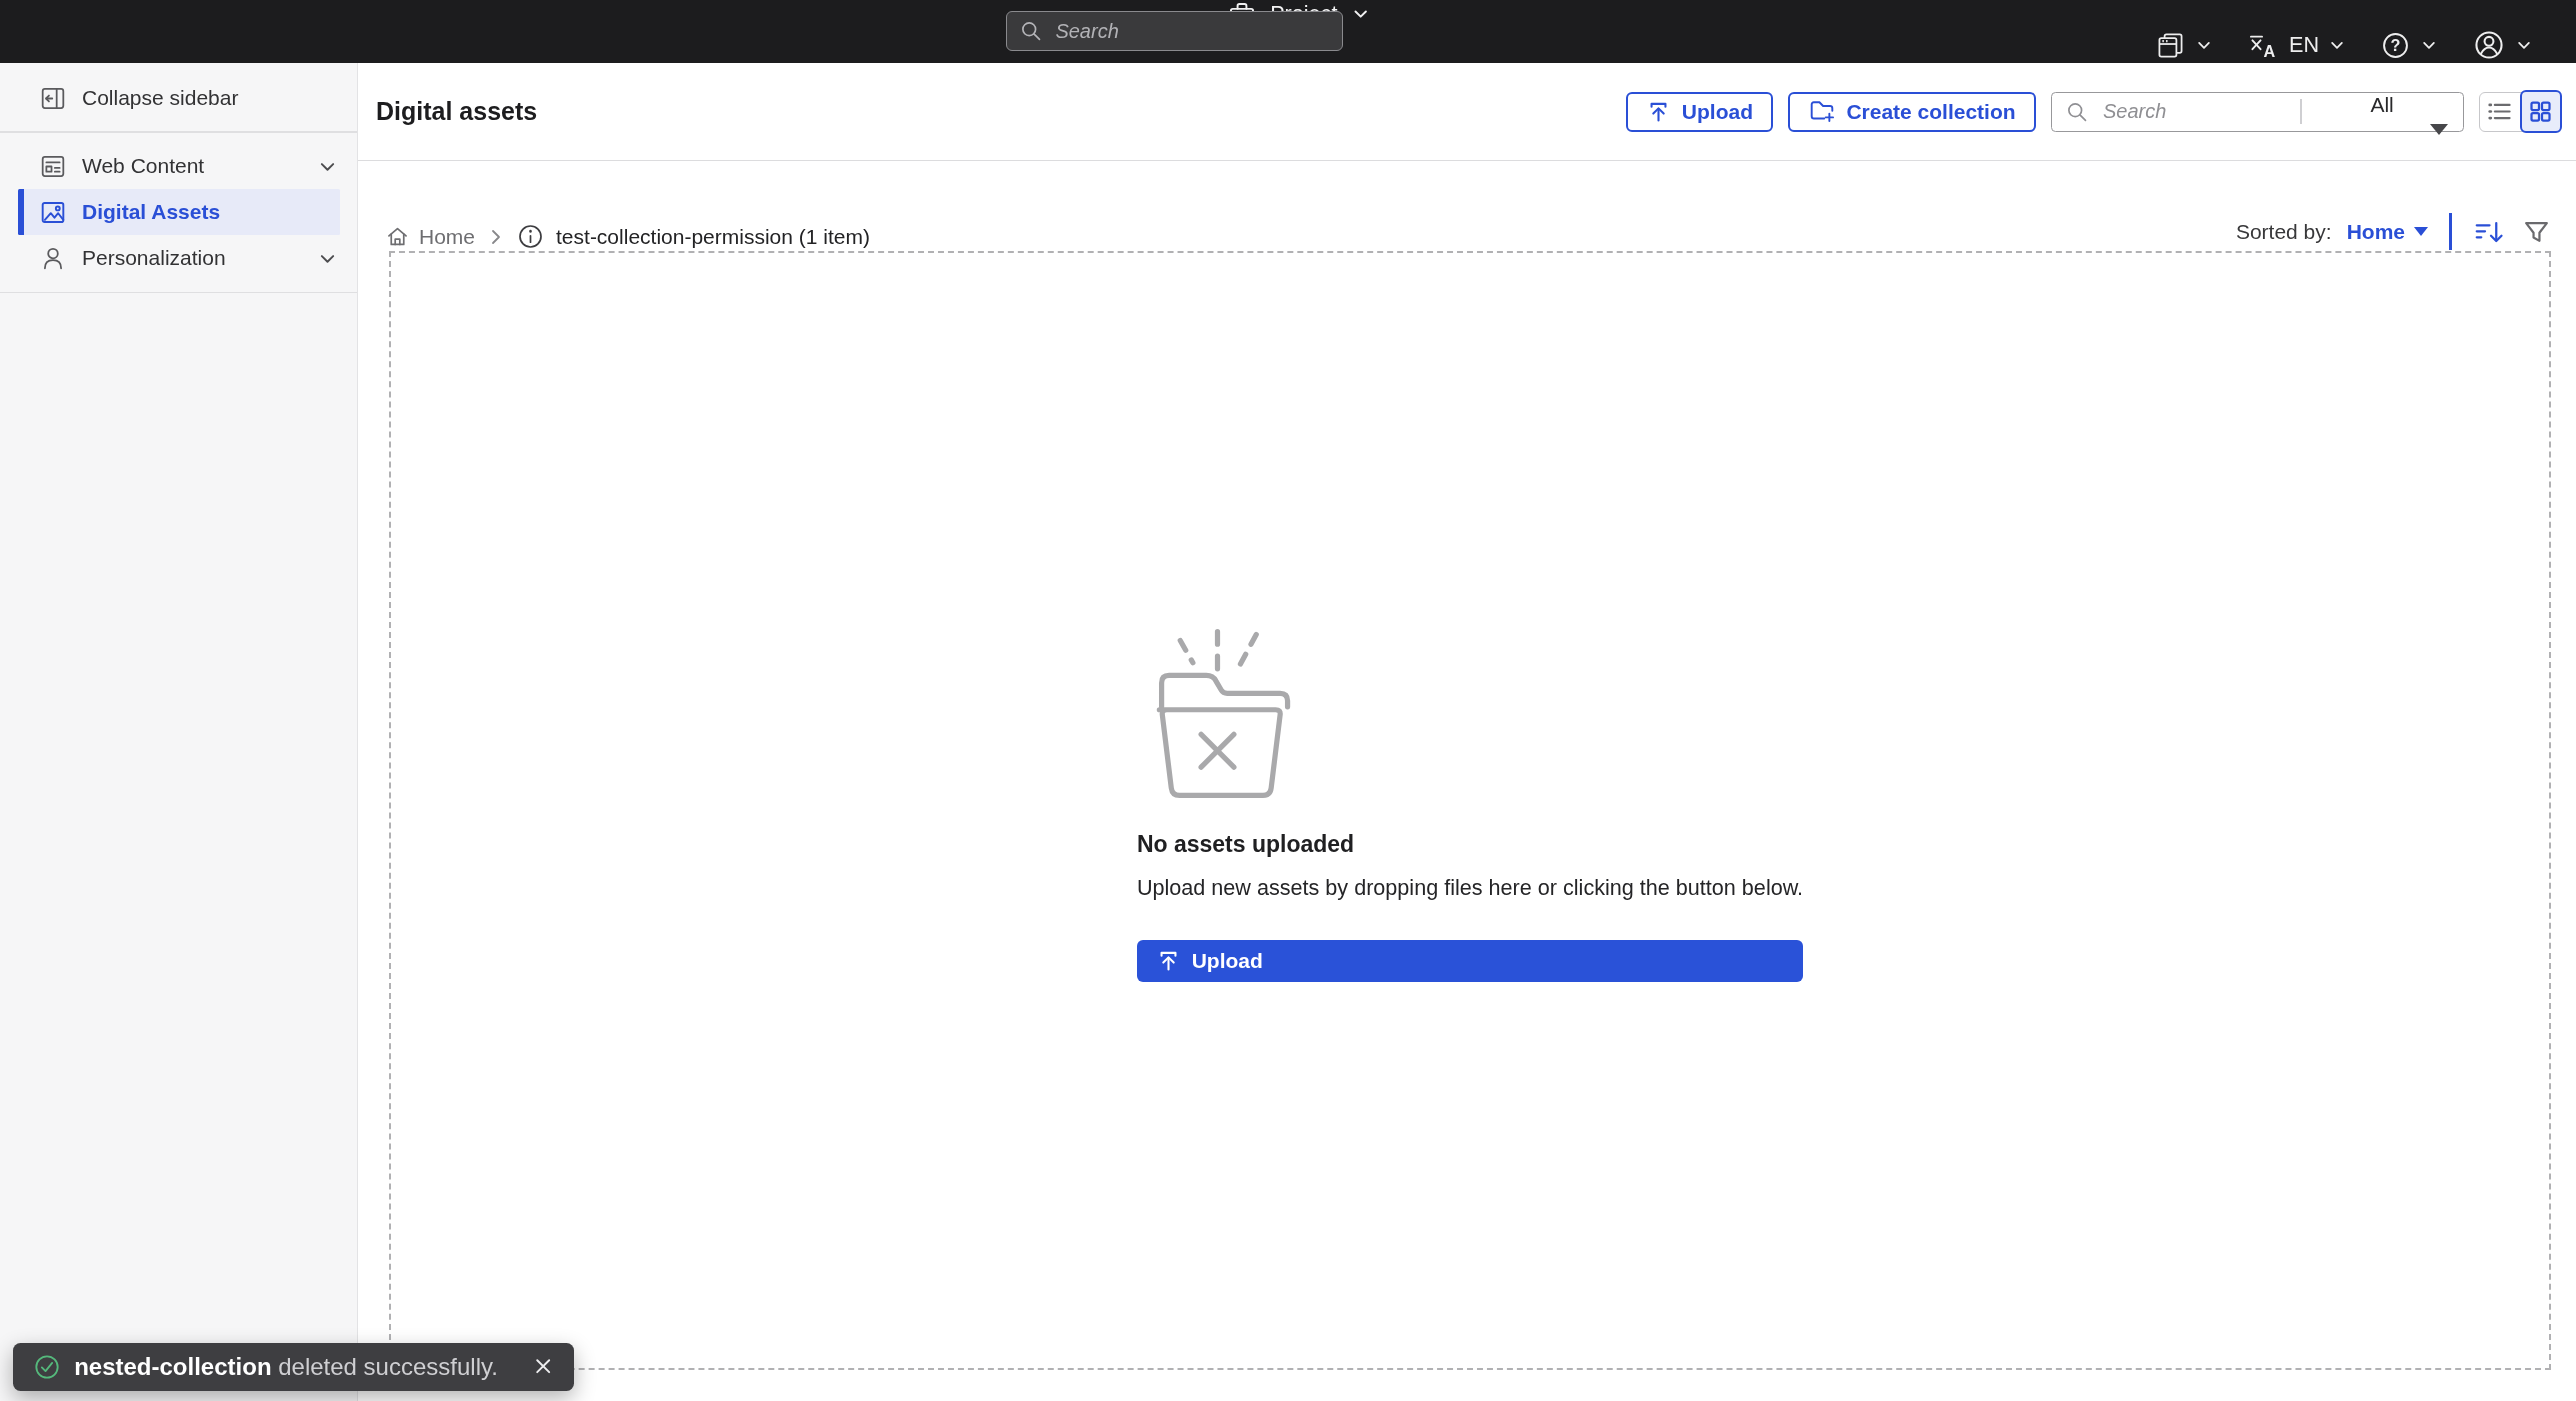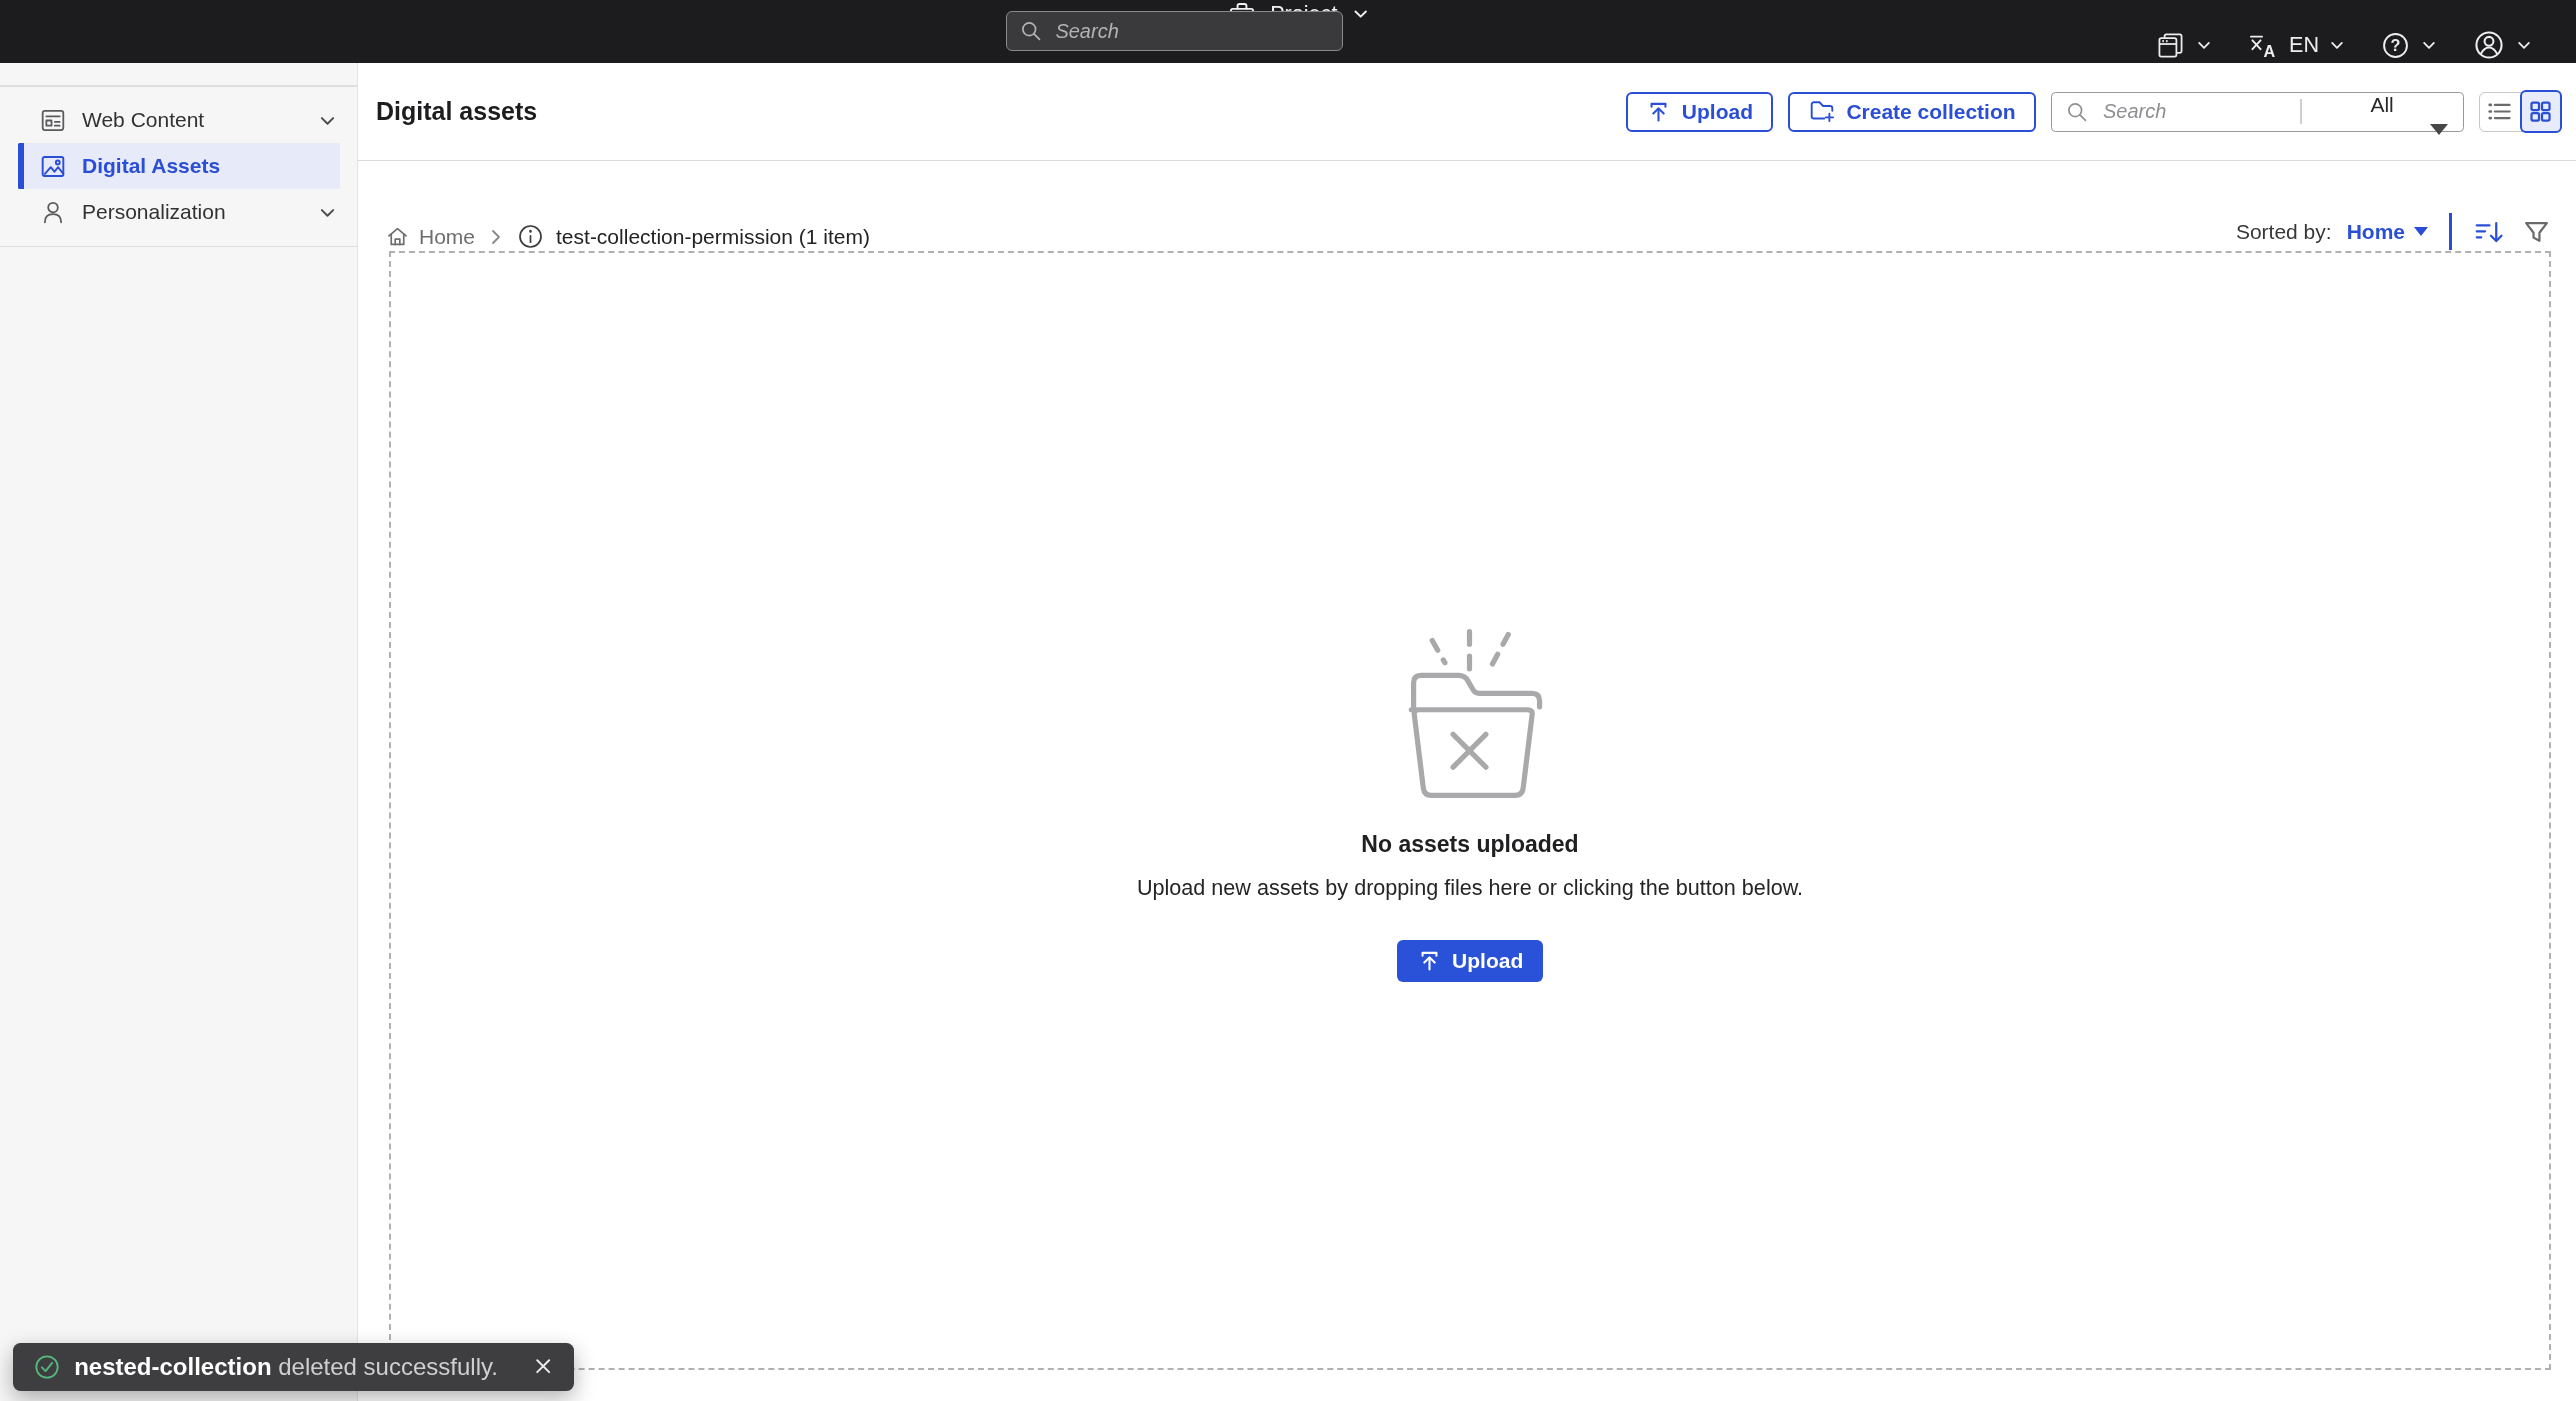"Collapse sidebar" div.side-item { html: none -> <div> <span> <svg> <rect></rect> <line></line> <line></line> <polyline></polyline> </svg> </span> <span>Collapse sidebar</span> </div> }
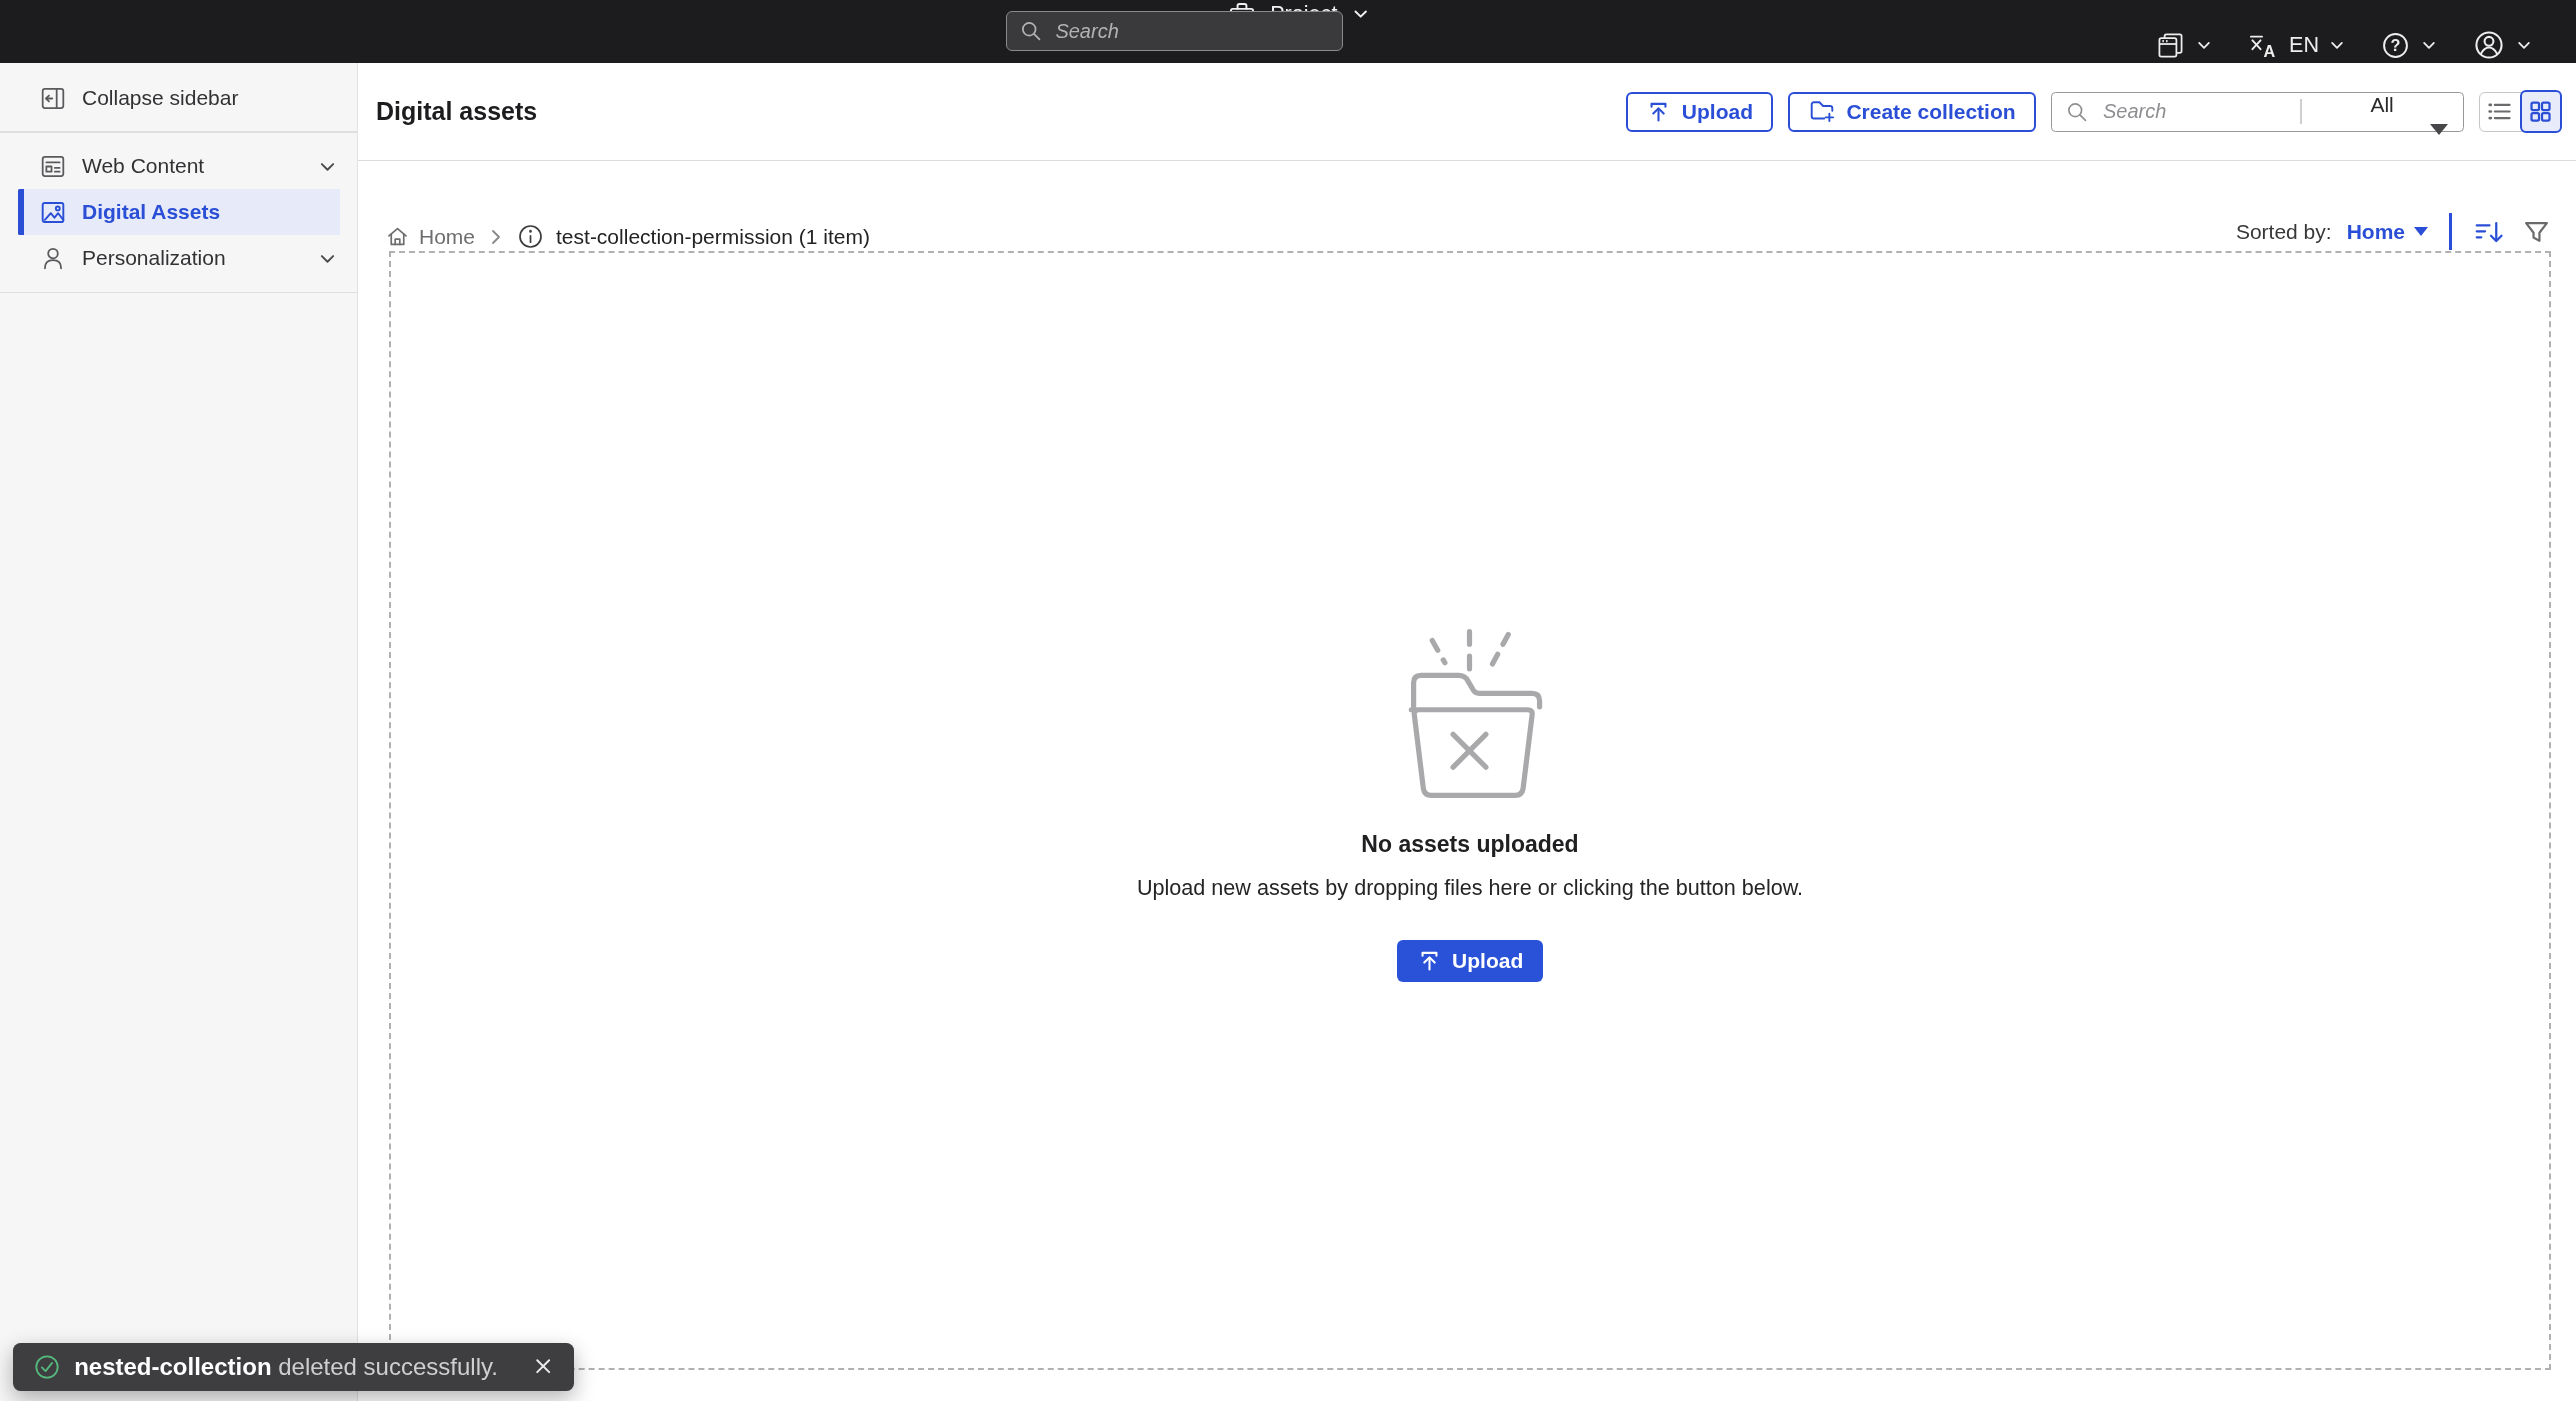"No assets uploaded" .empty { align-items: center -> none }
